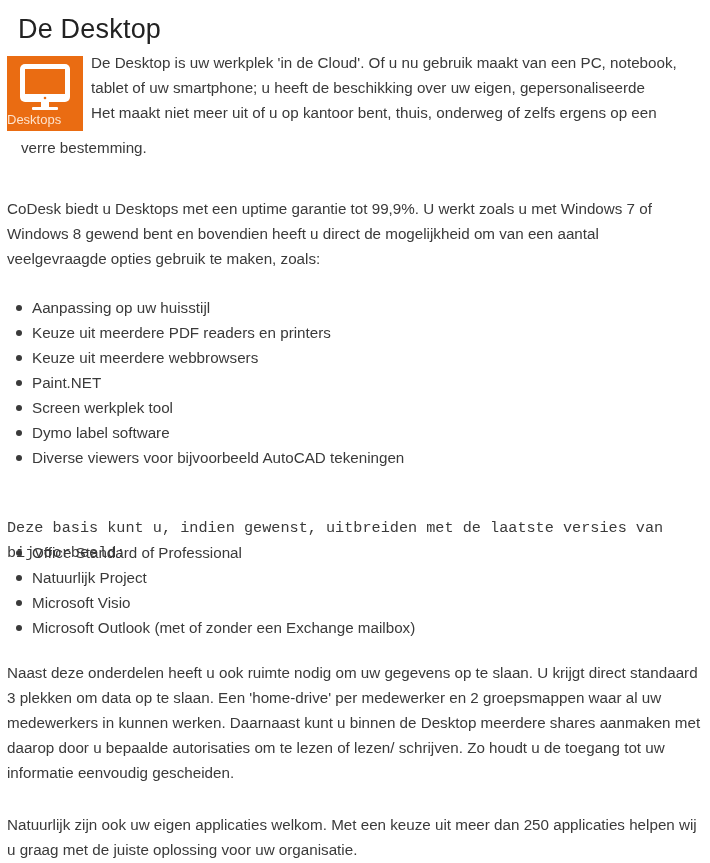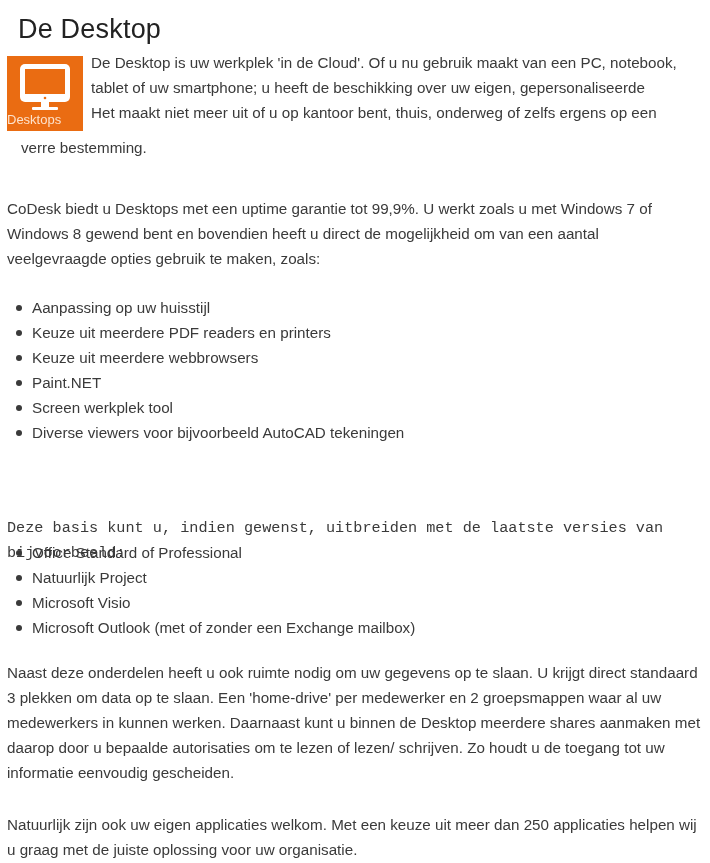"Dymo label software" li { html: none -> <li><span></span><span>Dymo label software</span></li> }
